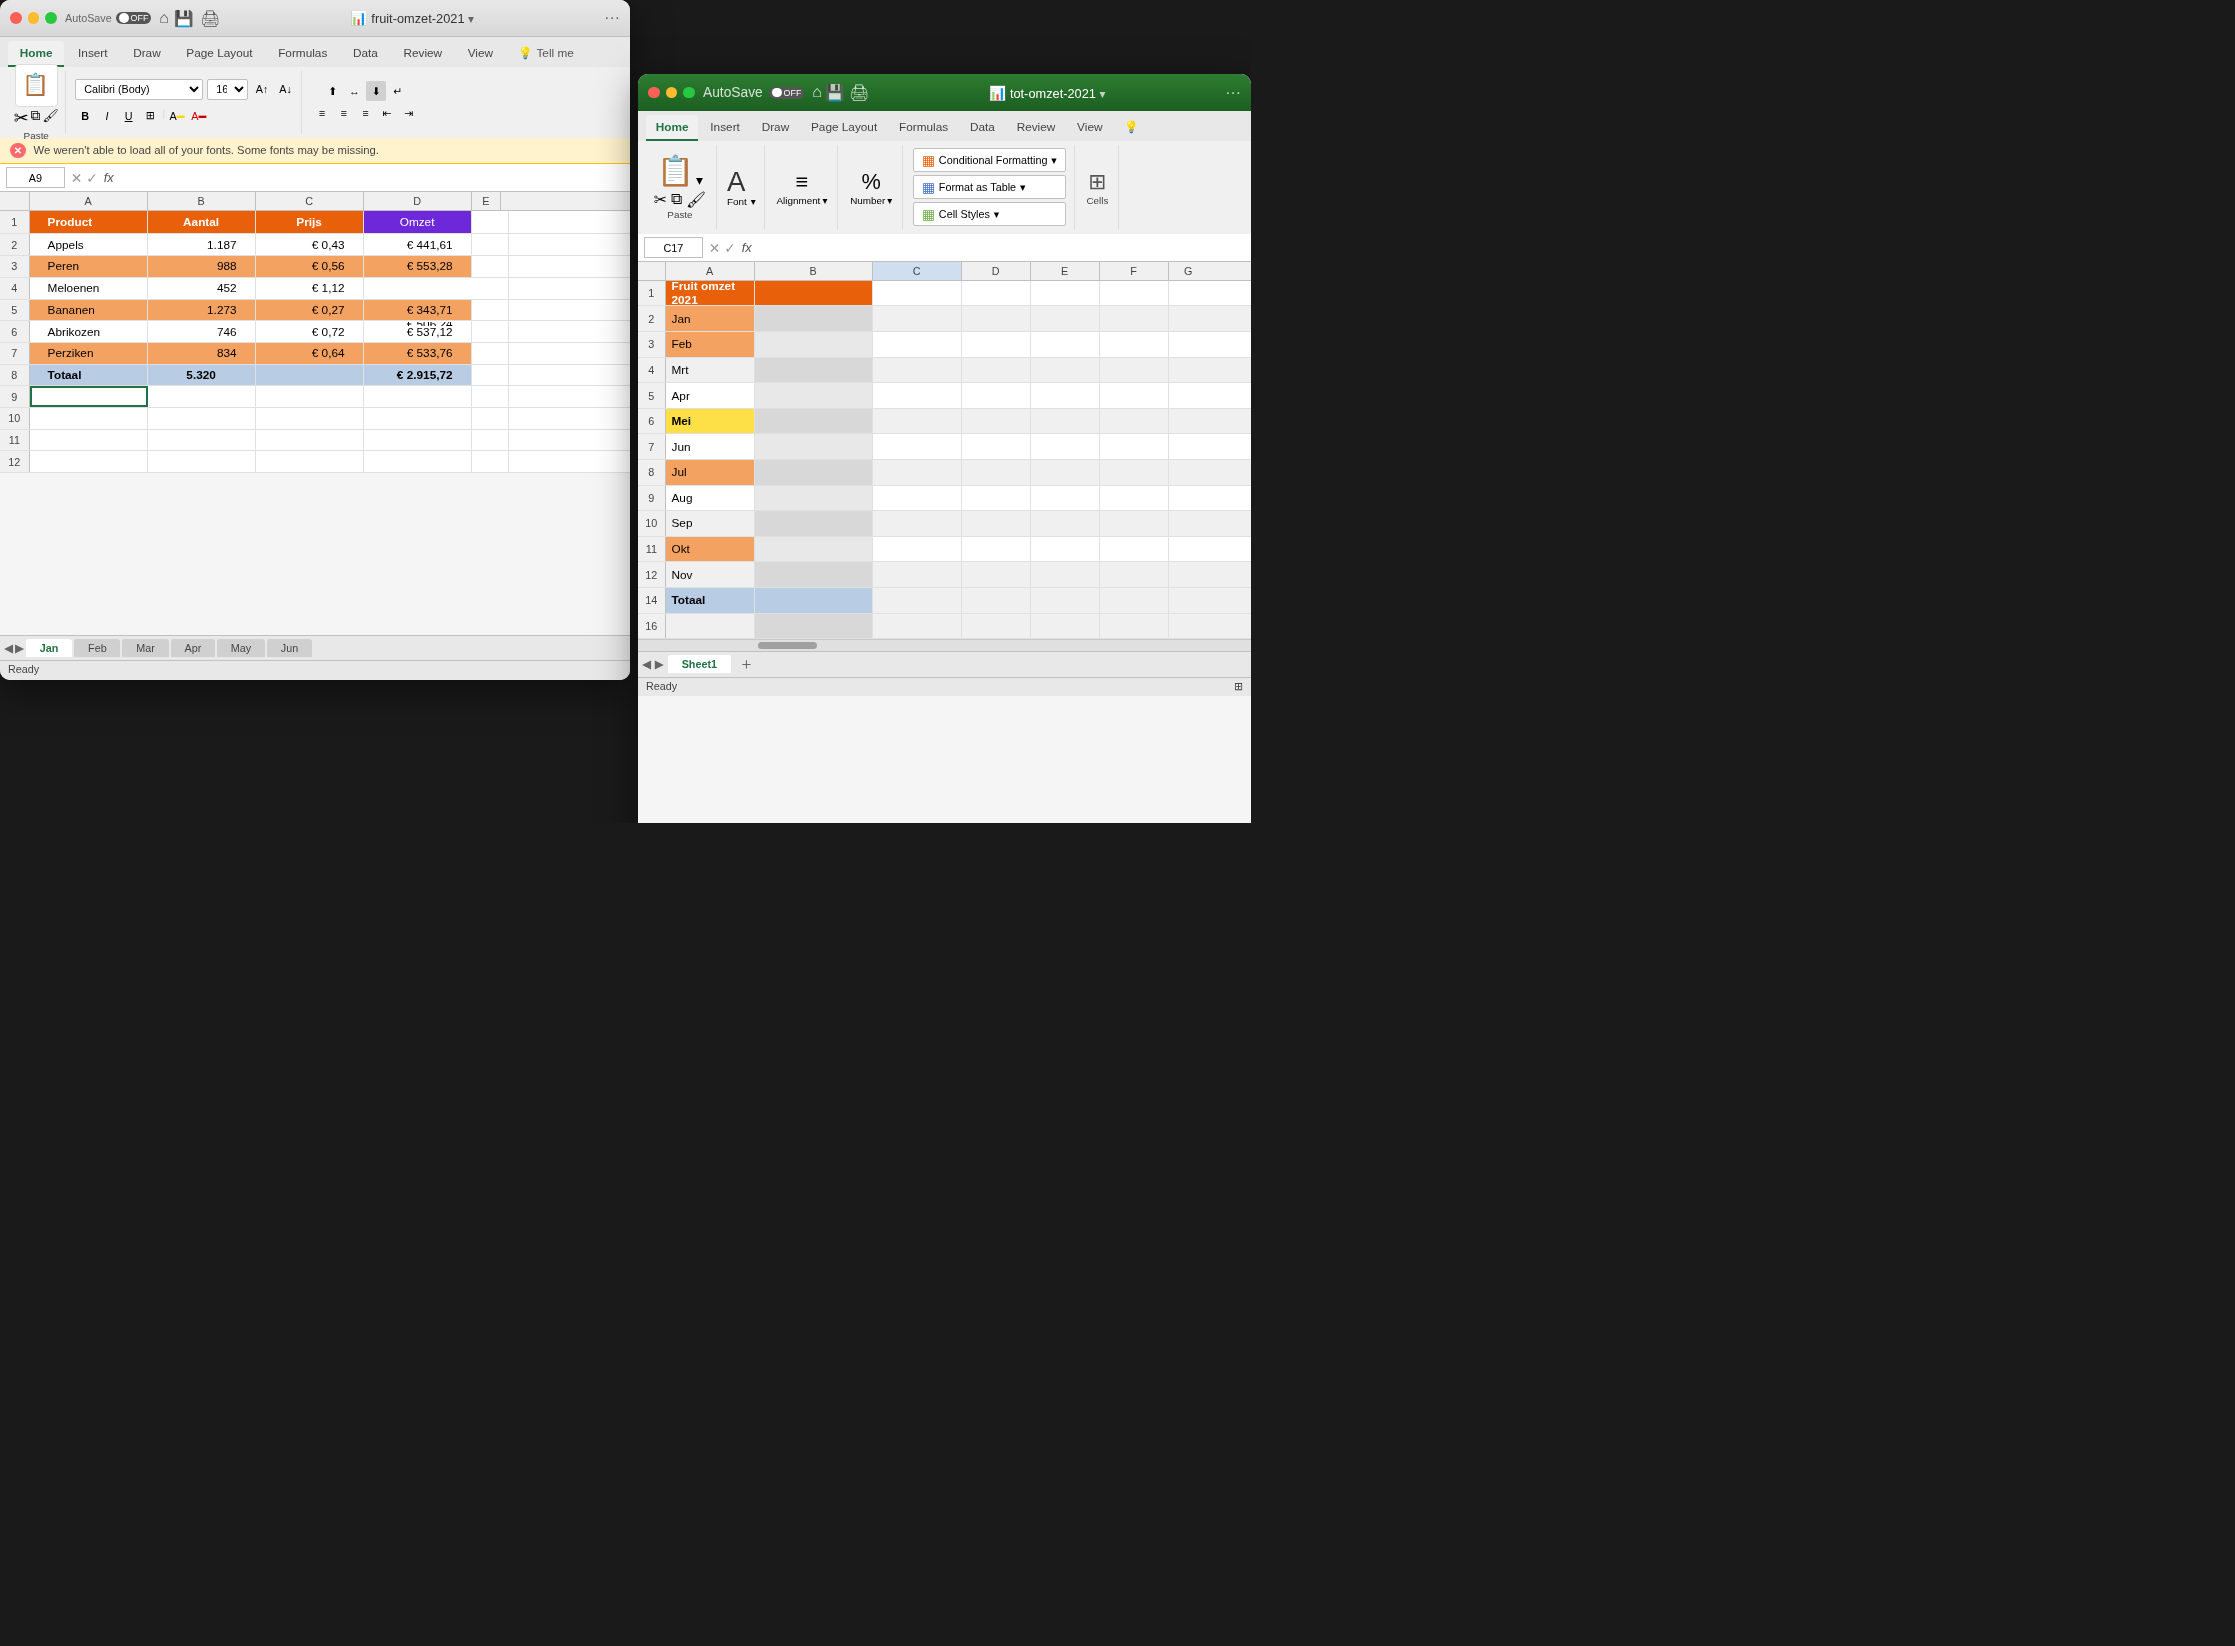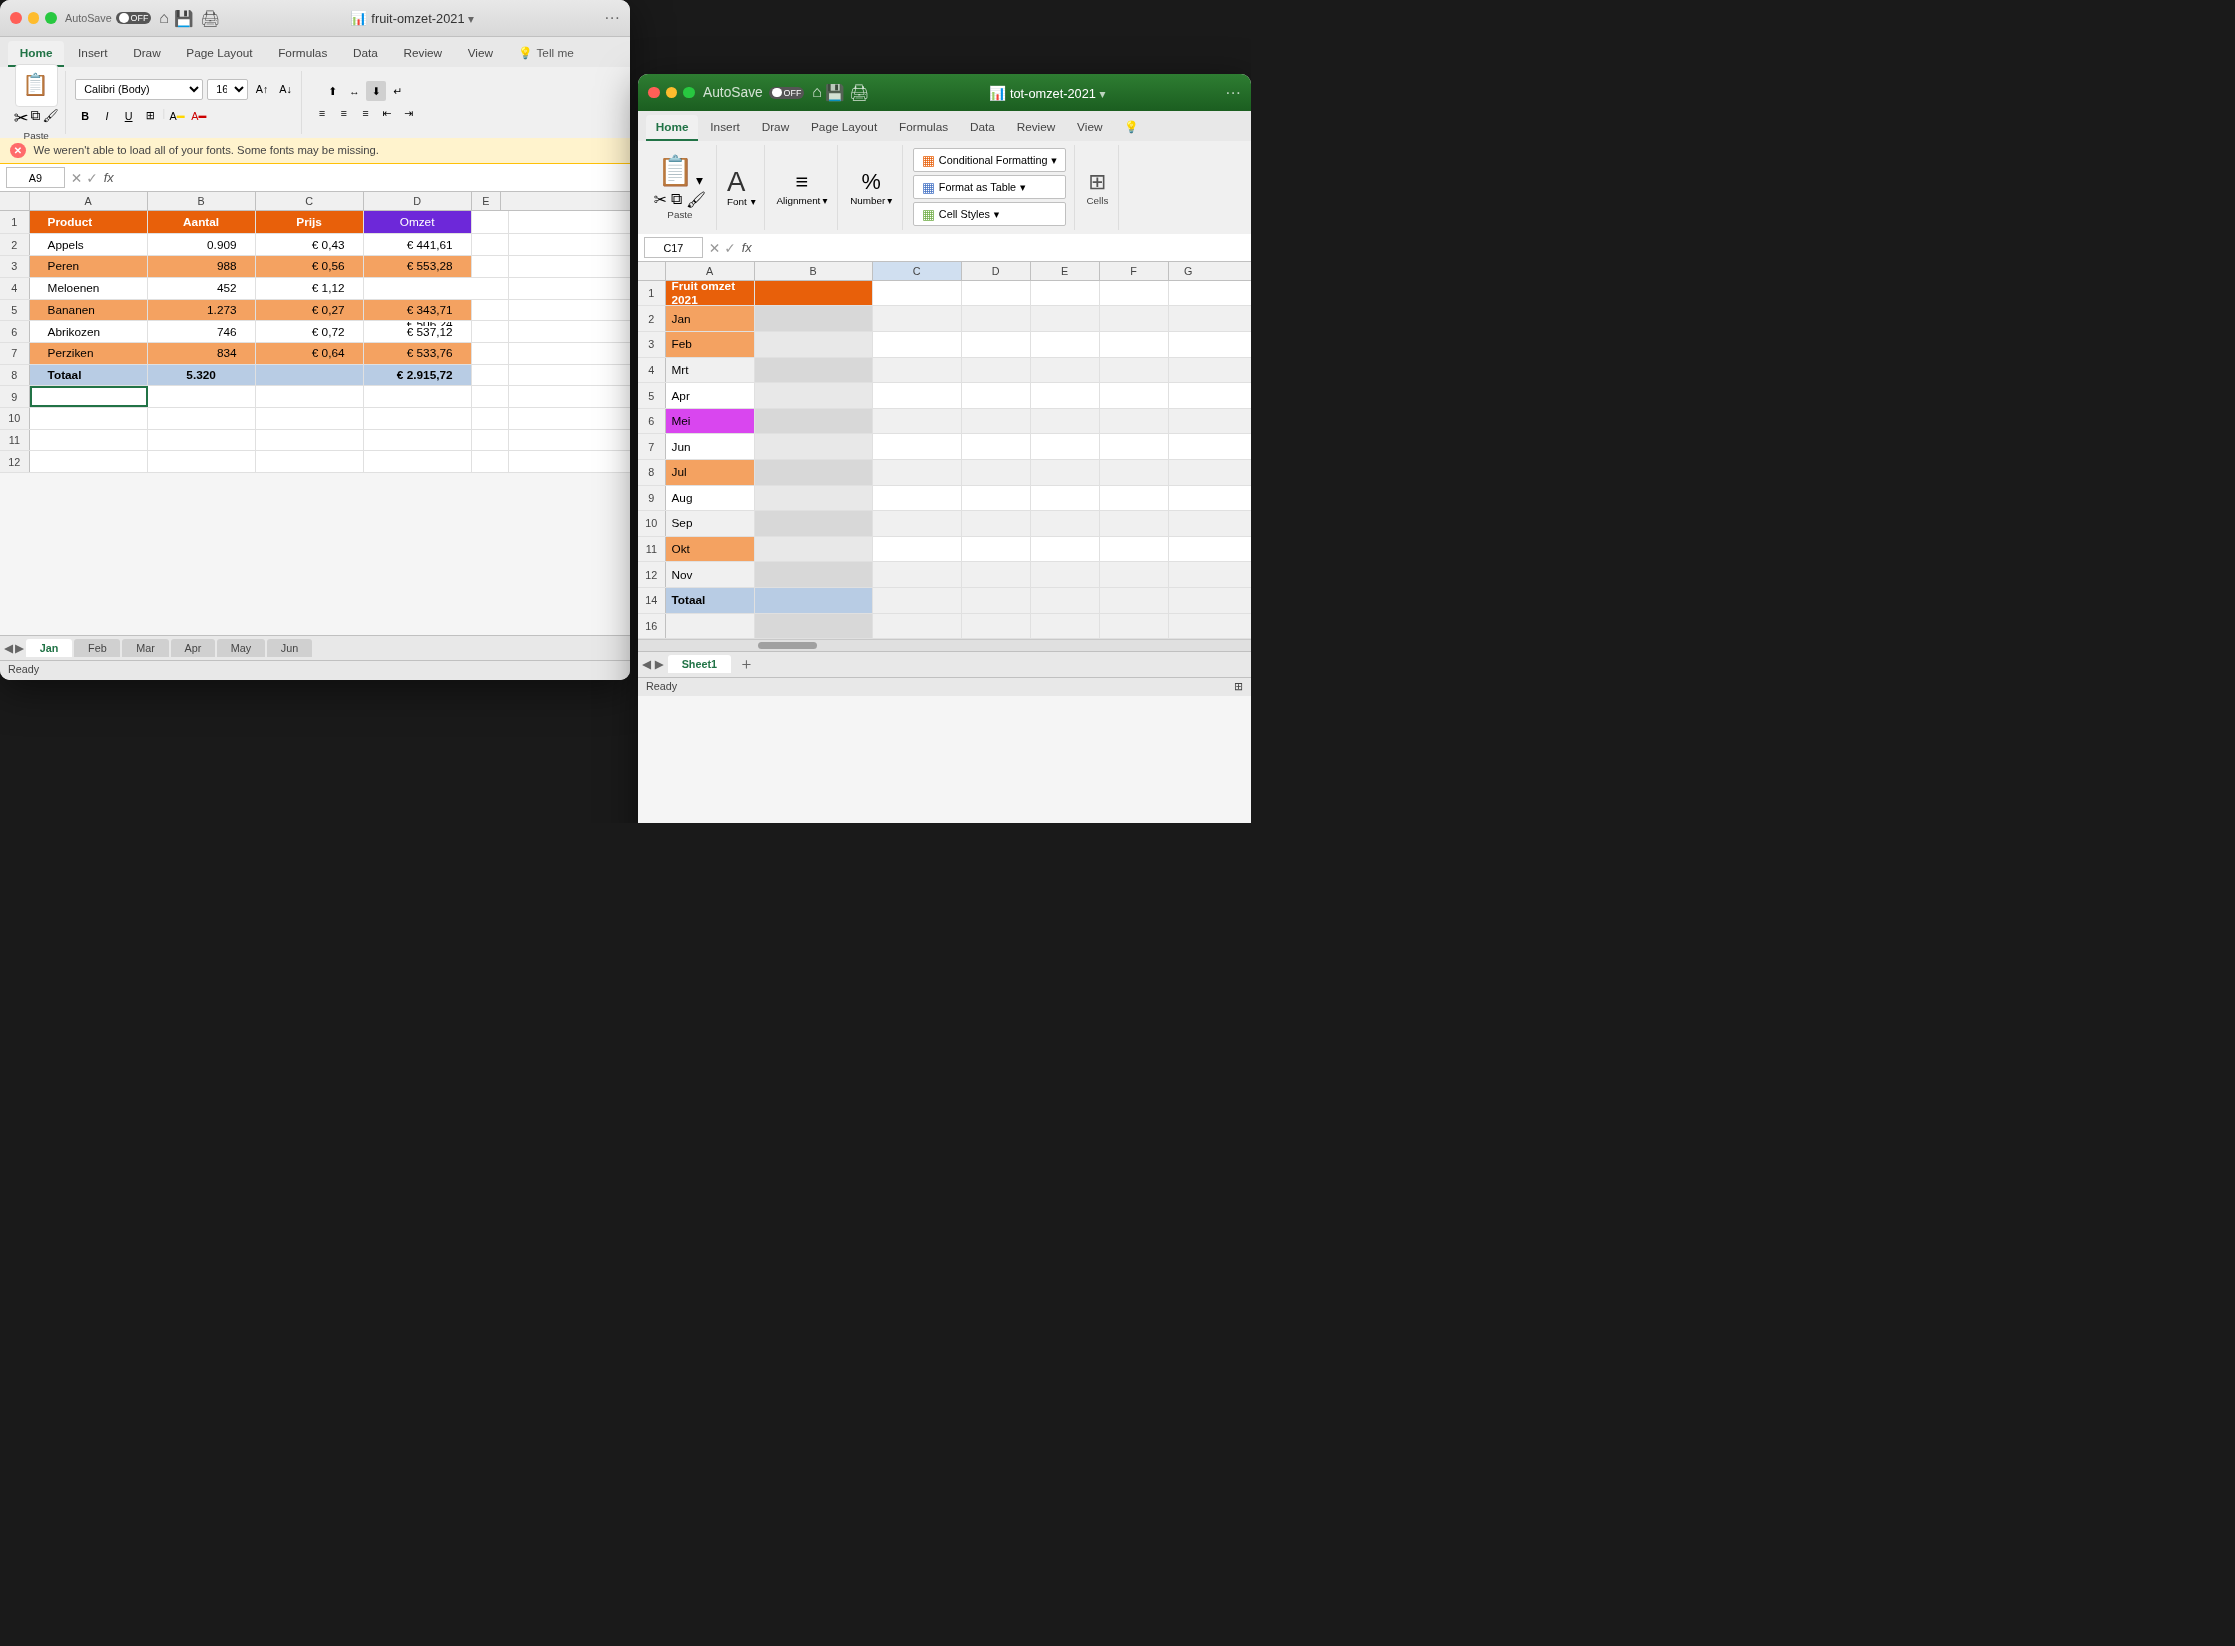"0.909" div.ss-cell { text: 0.909 -> 1.187 }
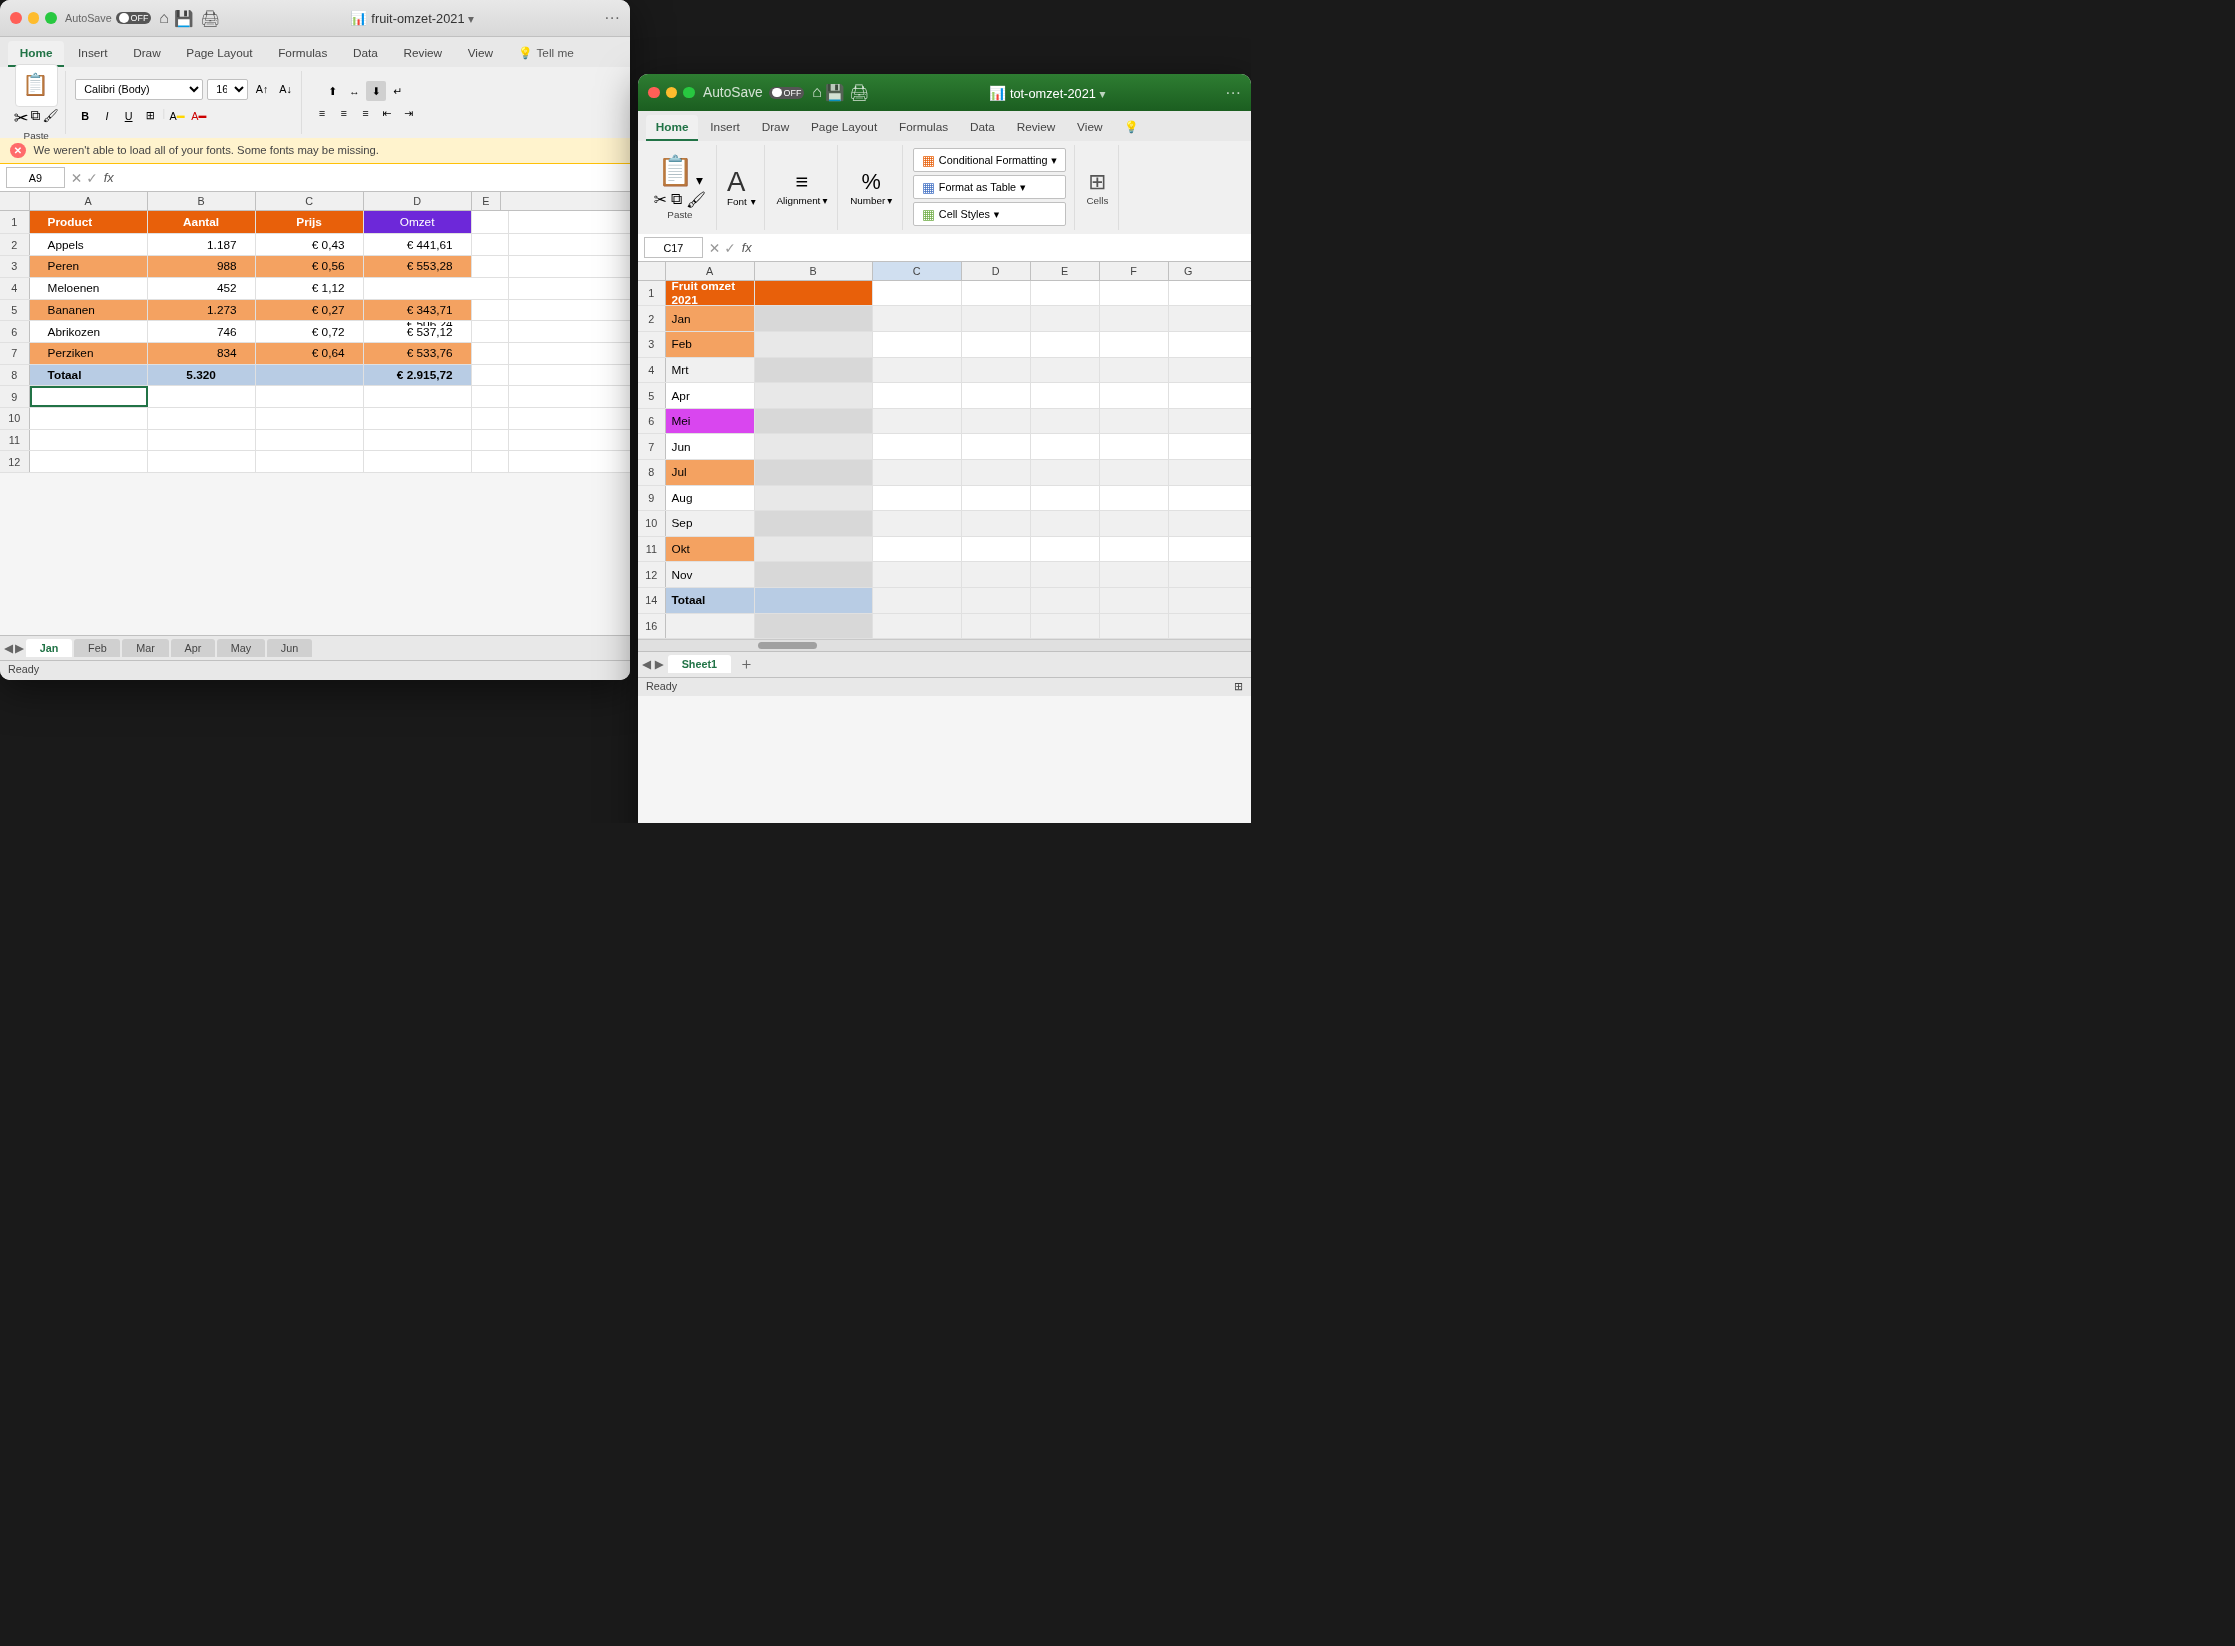"Mei" div.ss2-cell { background: #d946ef -> #fde047; font-weight: none -> bold }
